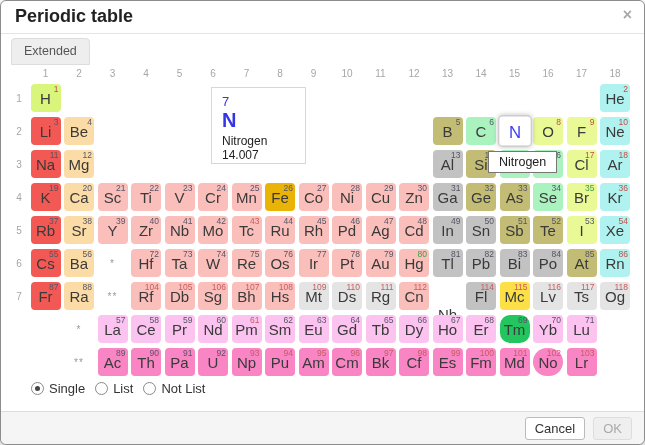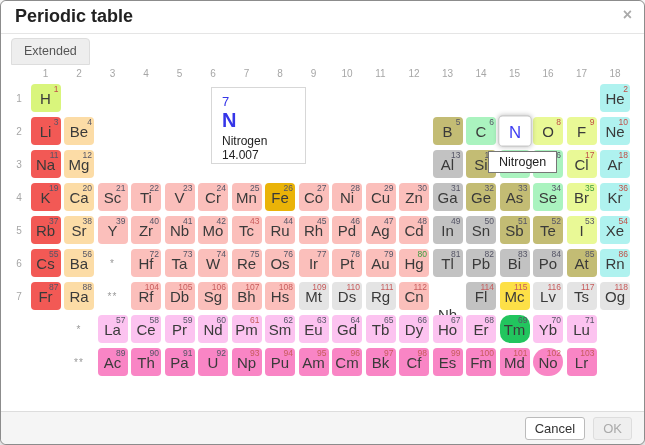"Single" div.radios { html: none -> <div> <span> <span></span> <span>Single</span> </span> <span> <span></span> <span>List</span> </span> <span> <span></span> <span>Not List</span> </span> </div> }
